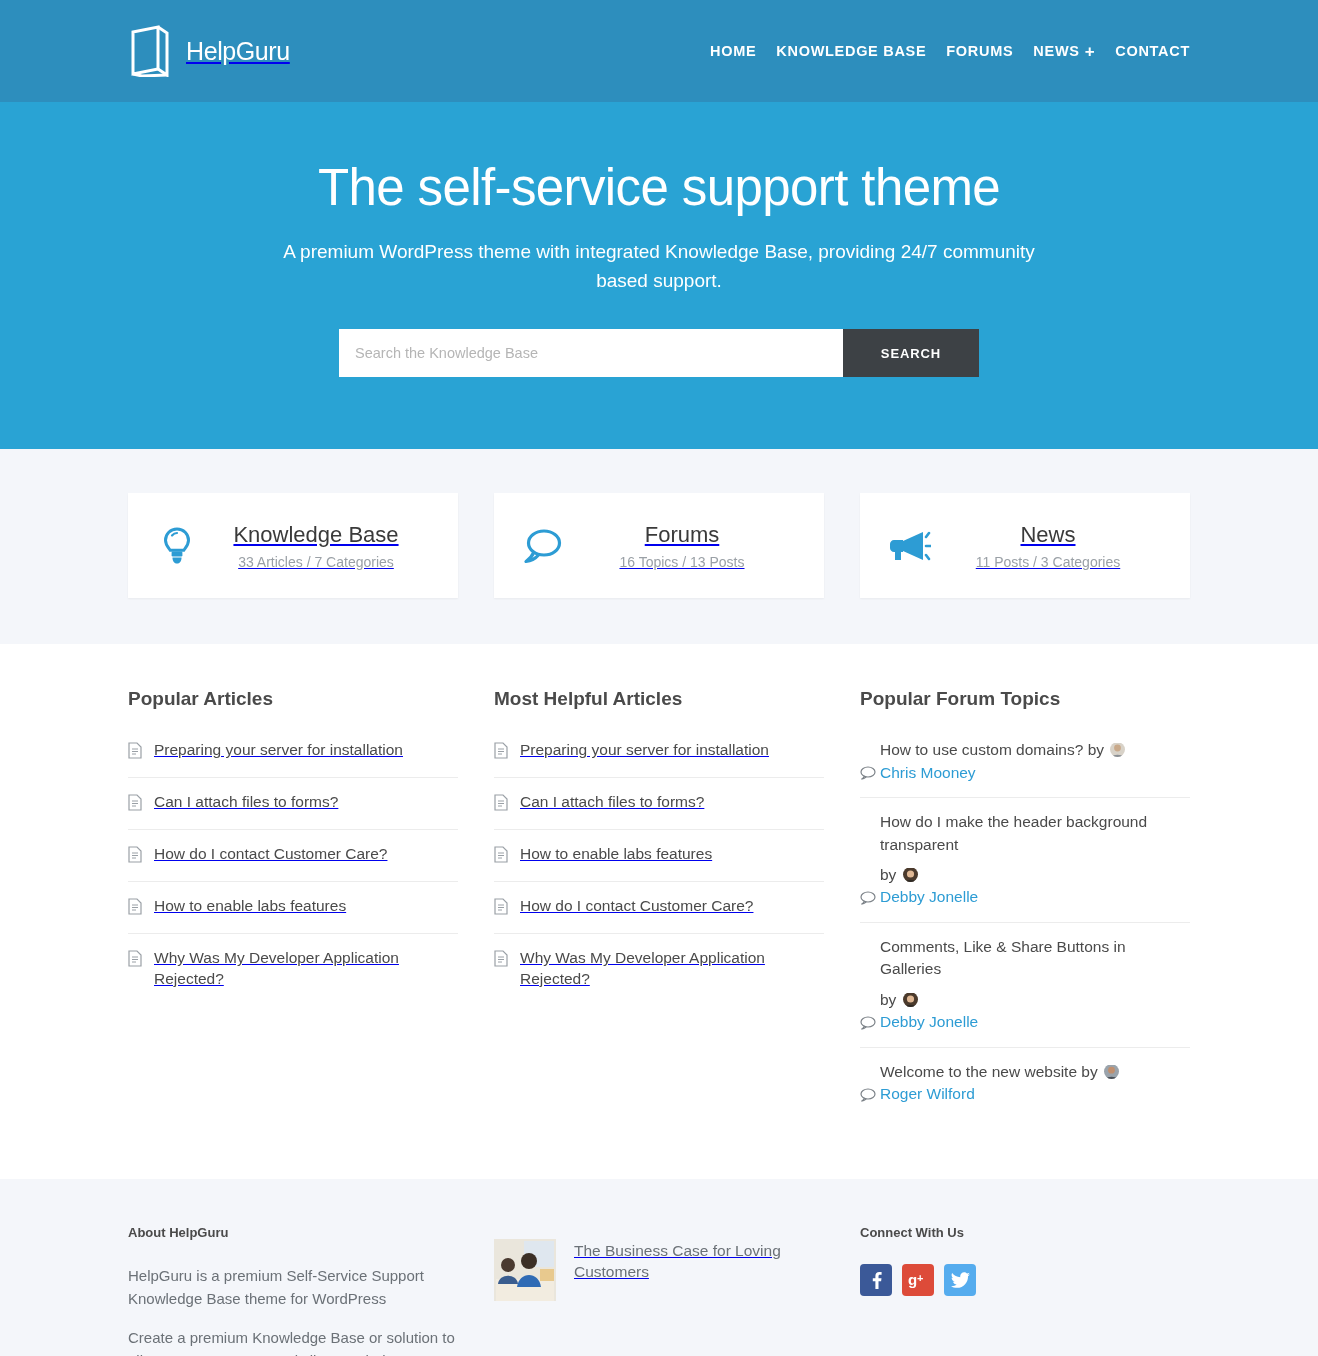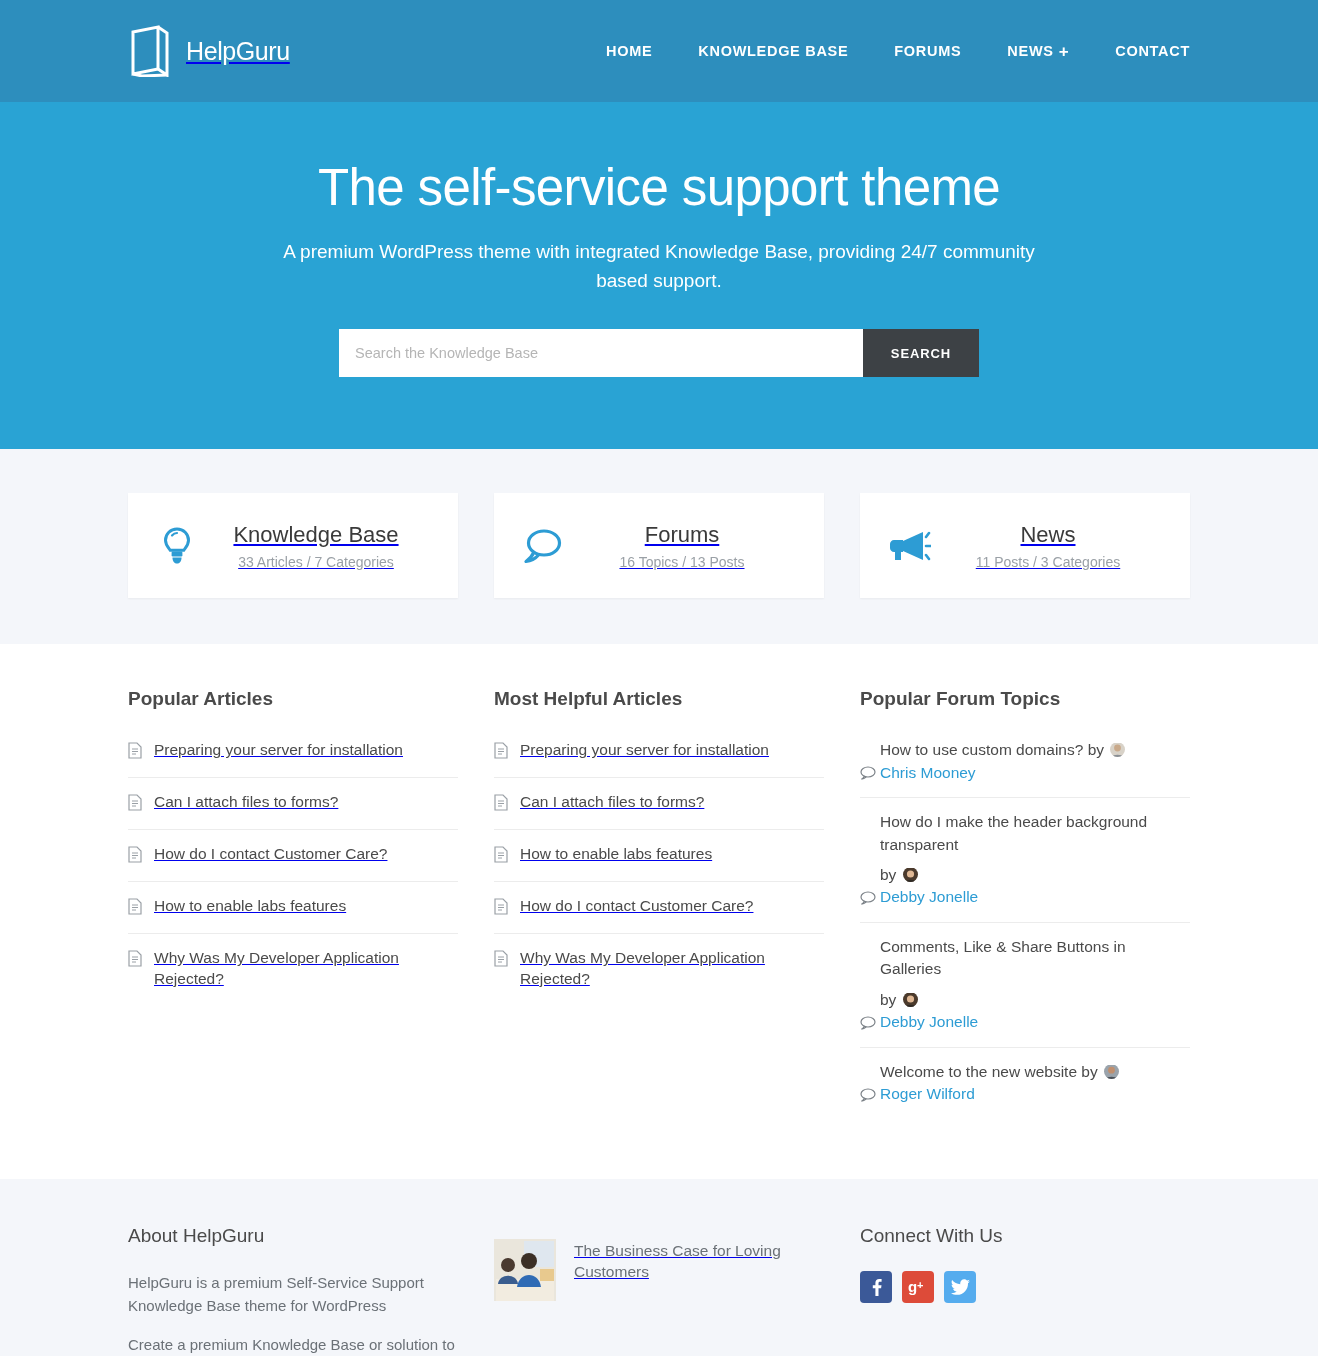"HOME" .main-nav { gap: 46px -> 20px }
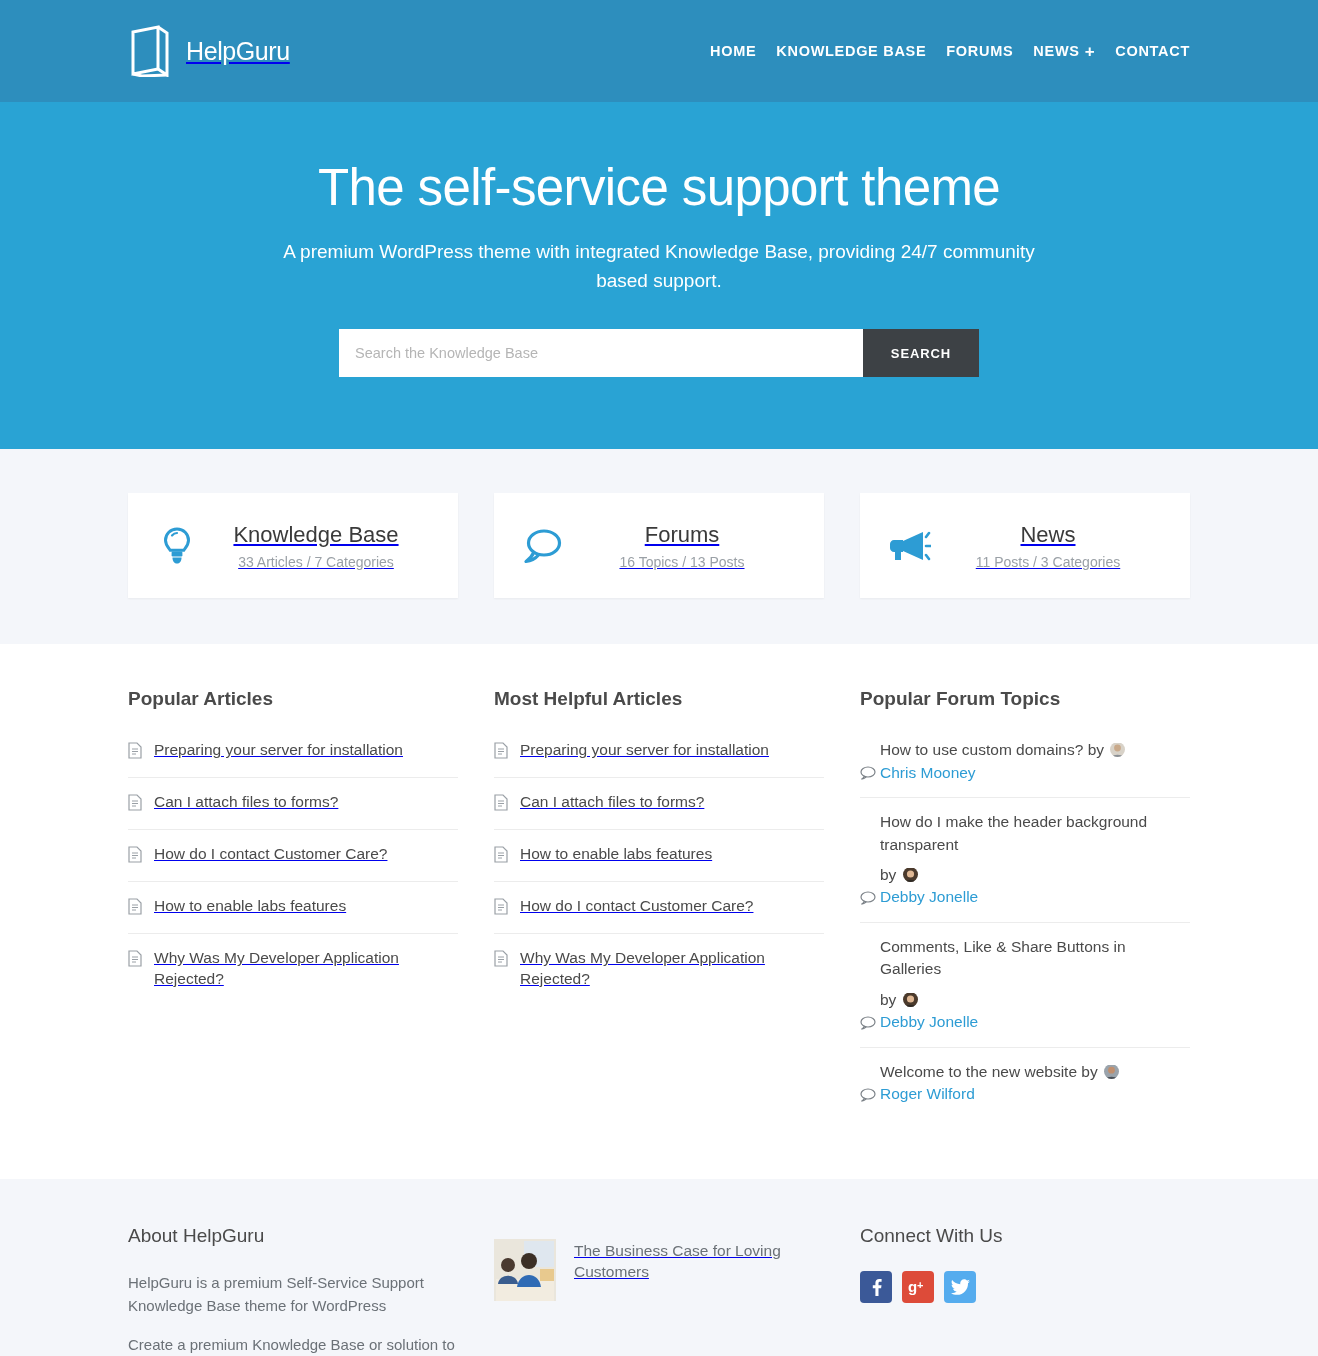"SEARCH" .search-btn { width: 116px -> 136px }
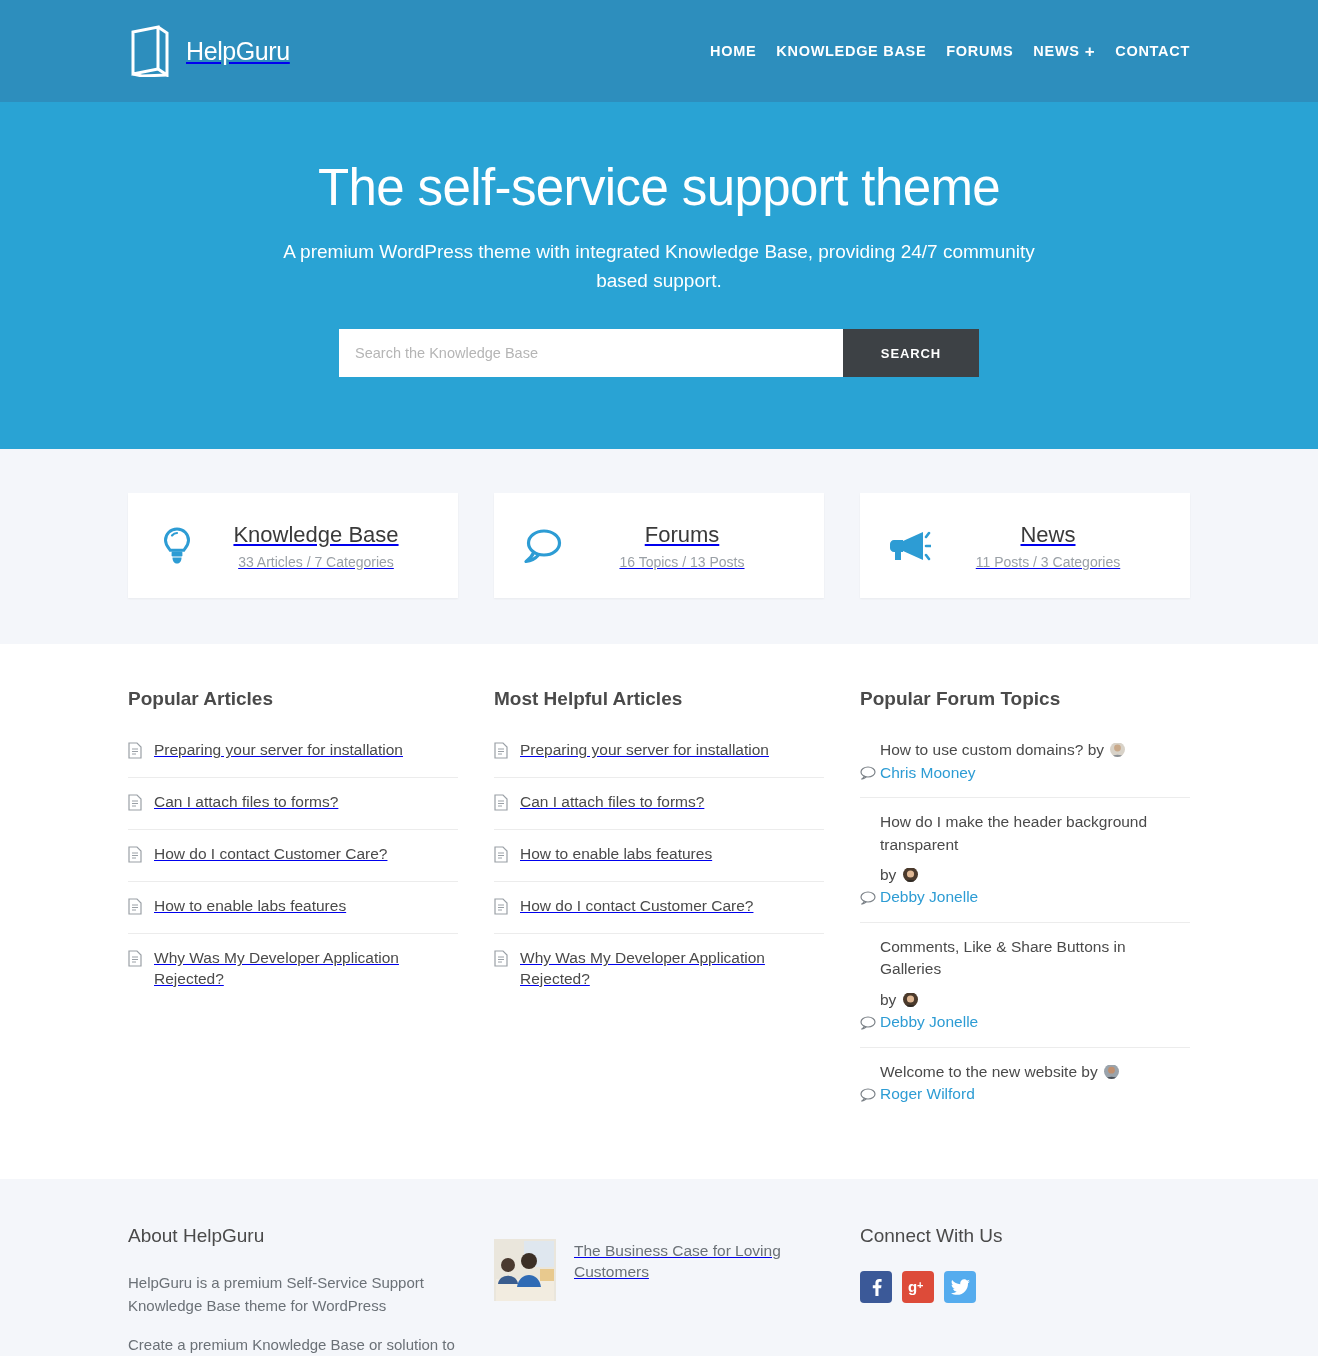"About HelpGuru" .footer-heading { font-size: 19px -> 13px; font-weight: 400 -> 700 }
